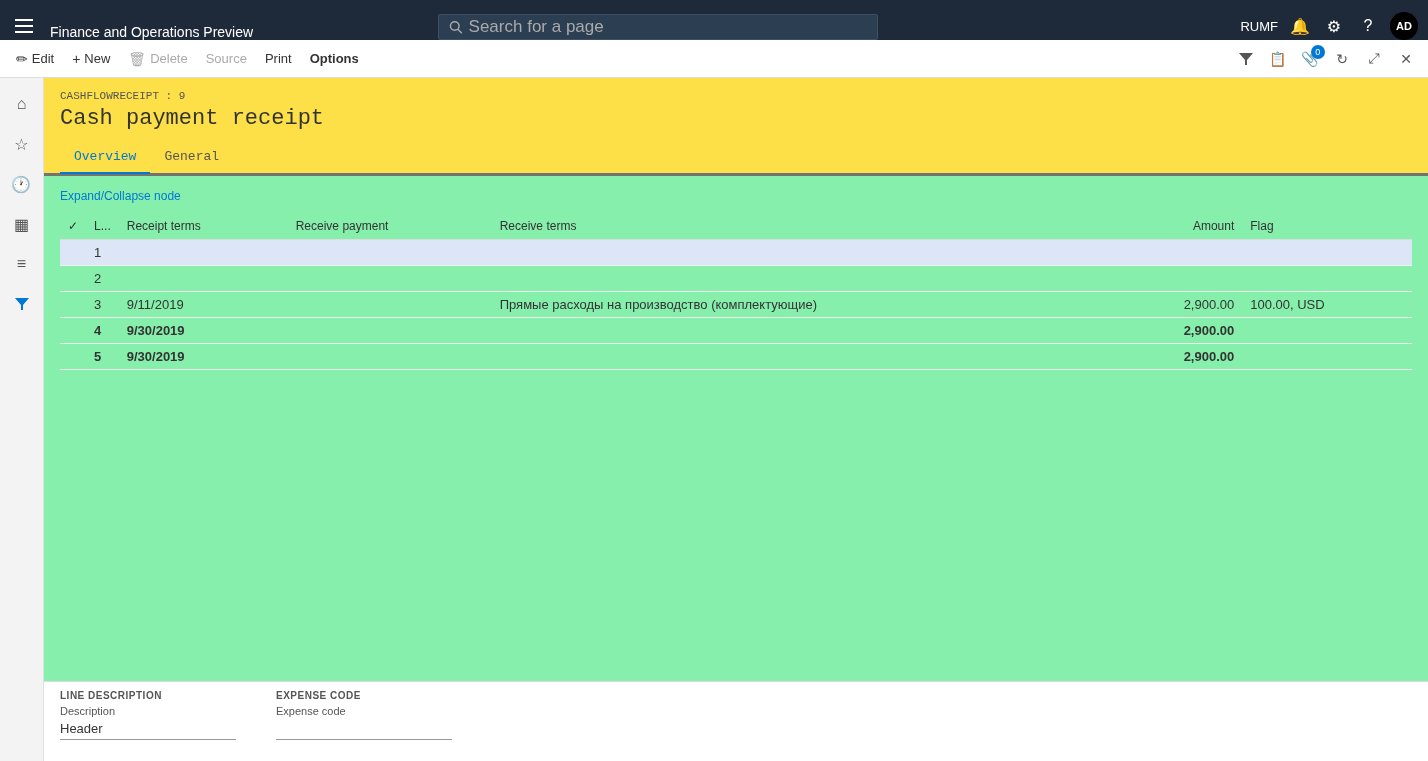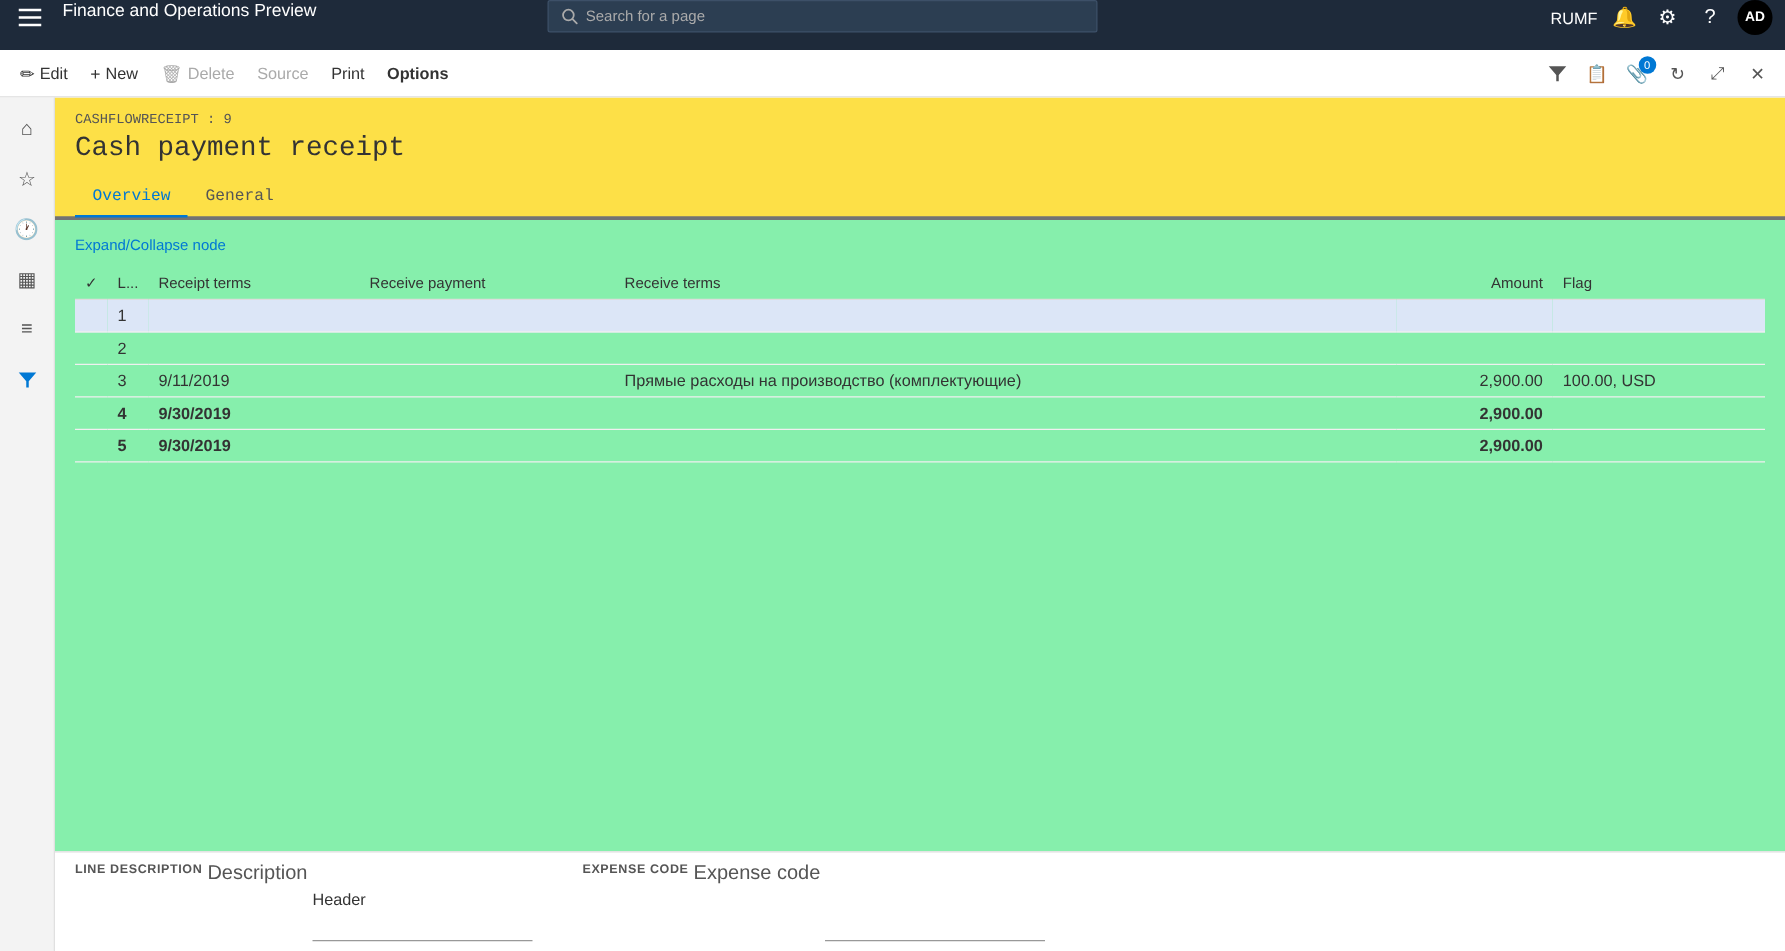"Finance and Operations Preview" .top-nav { align-items: flex-start -> flex-end }
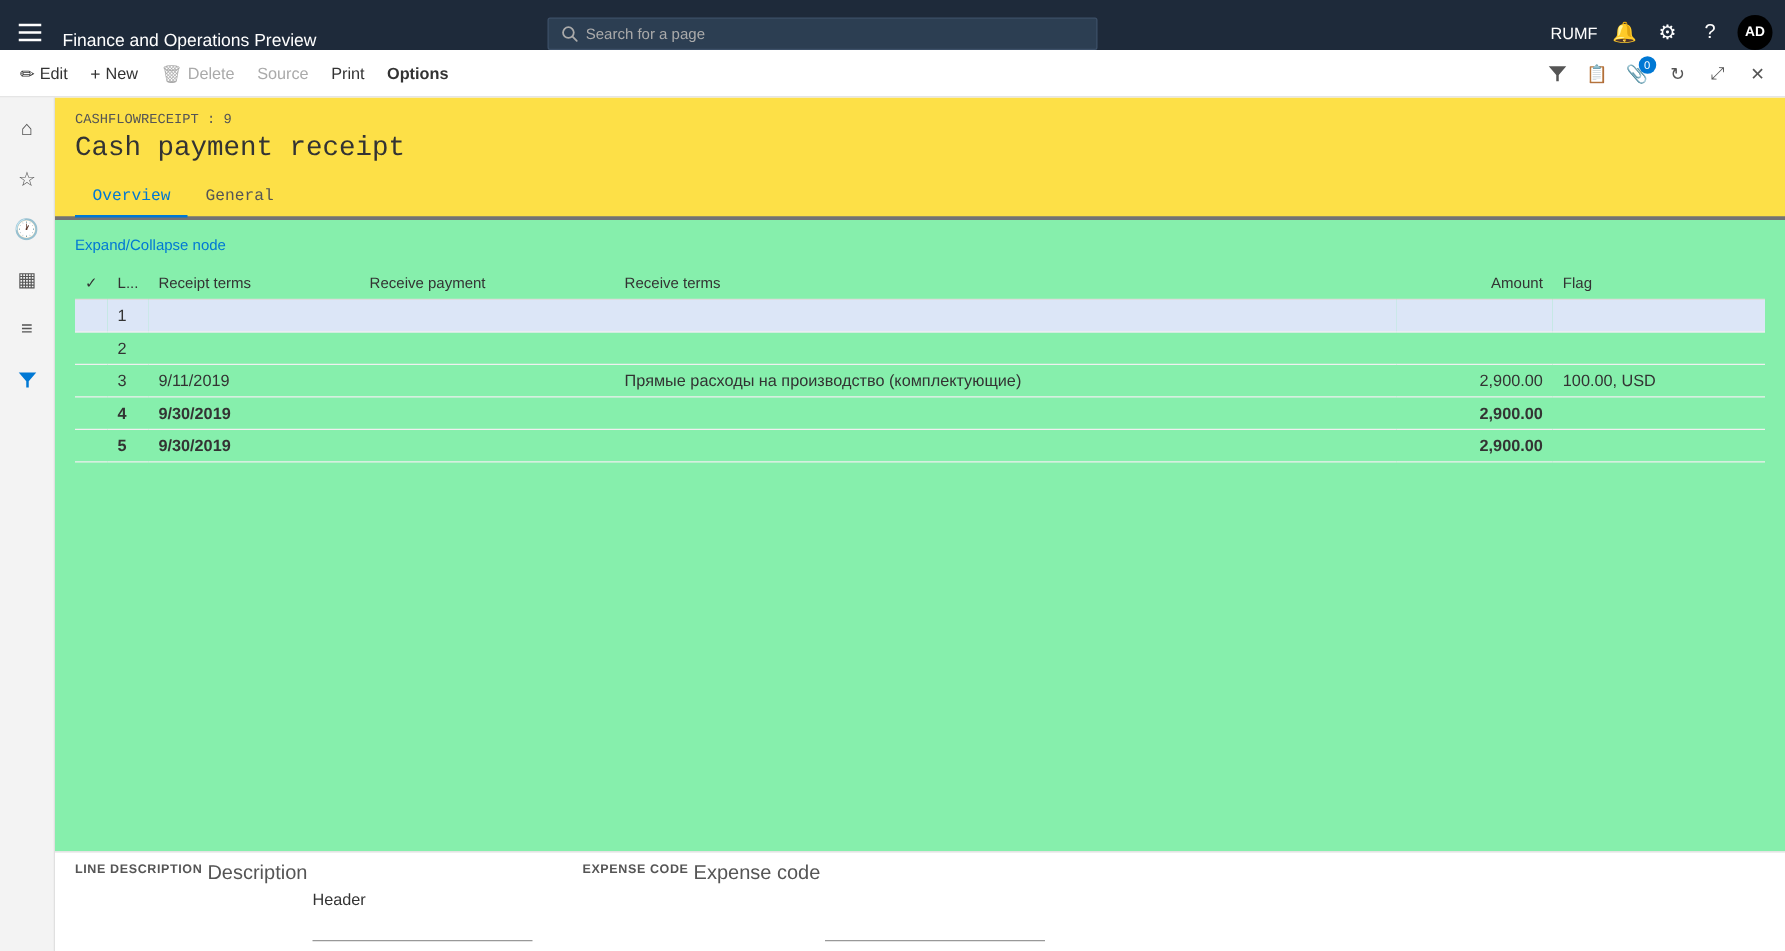"Search for a page" .search-bar input { font-size: 12px -> 17px }
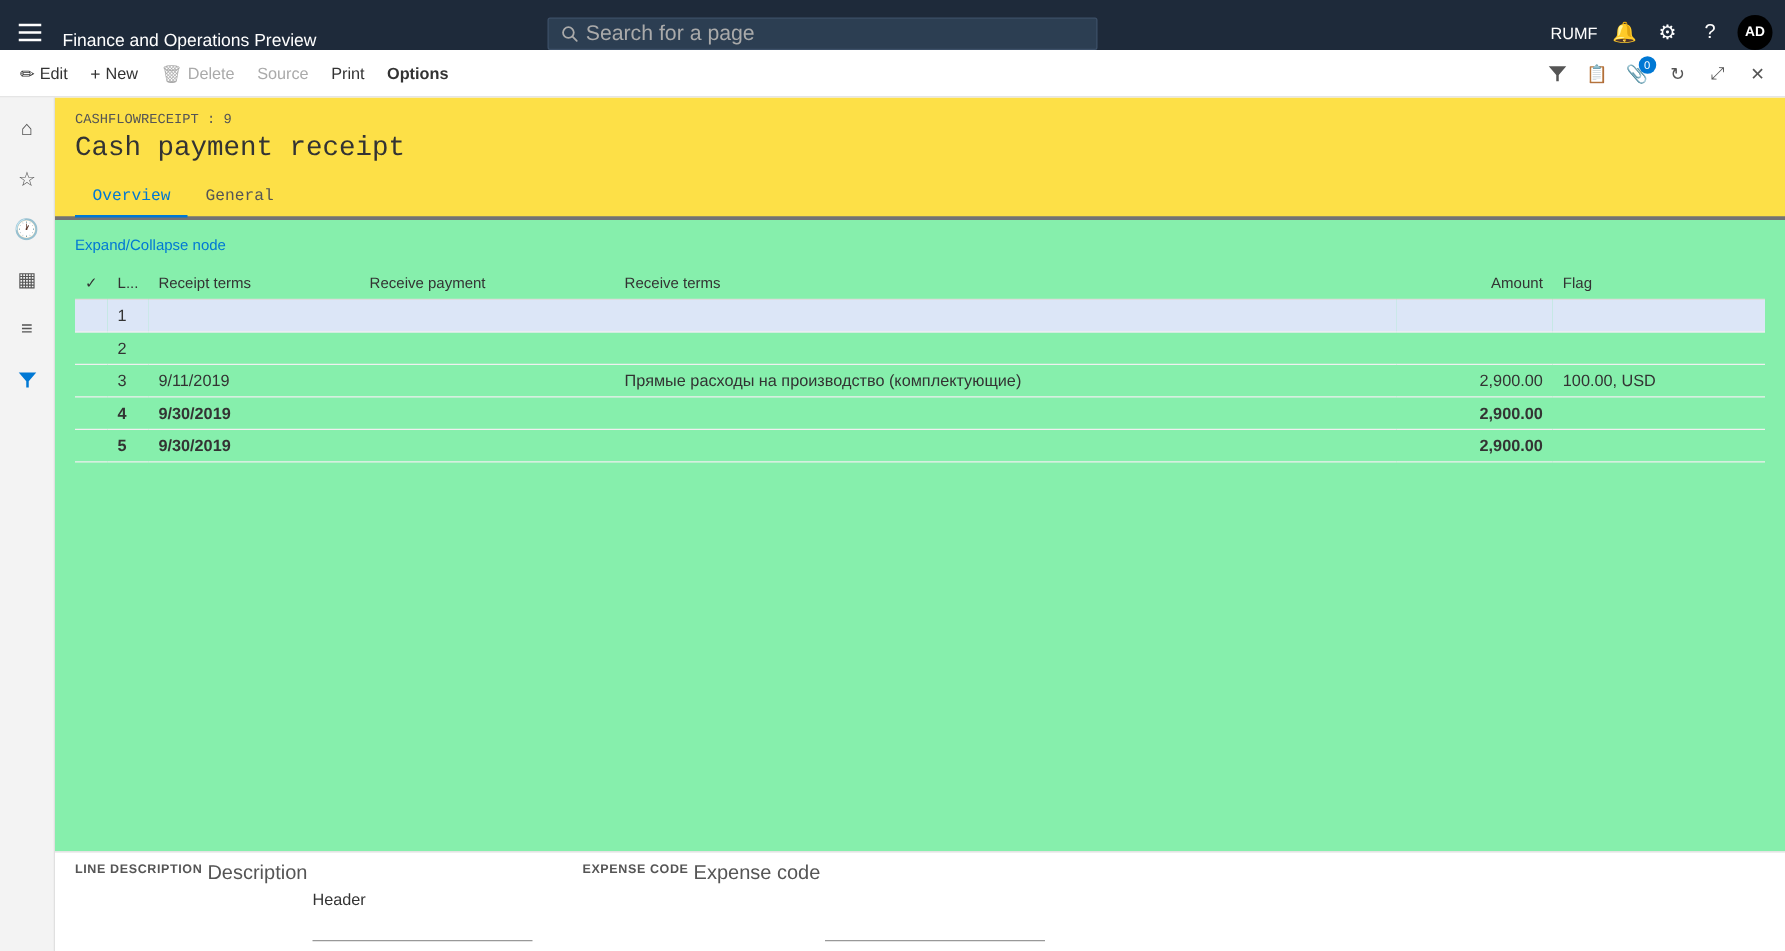"LINE DESCRIPTION" .bottom-field { flex-direction: row -> column }
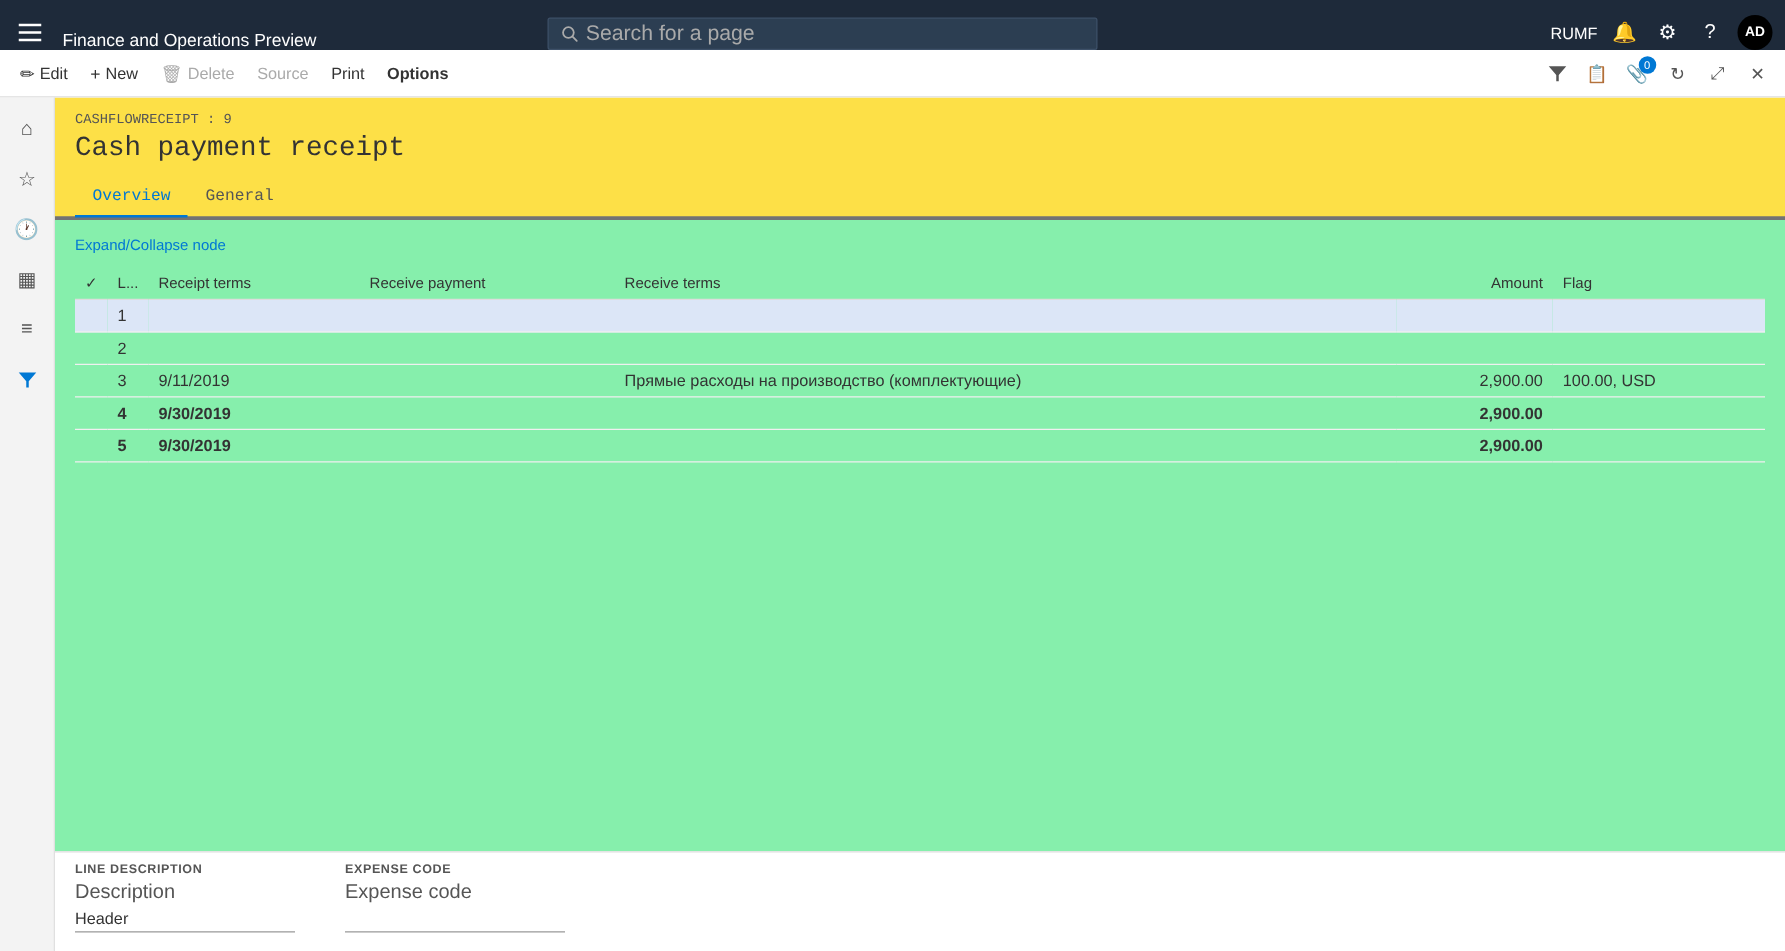"Description" .bottom-field-sublabel { font-size: 16px -> 11px }
